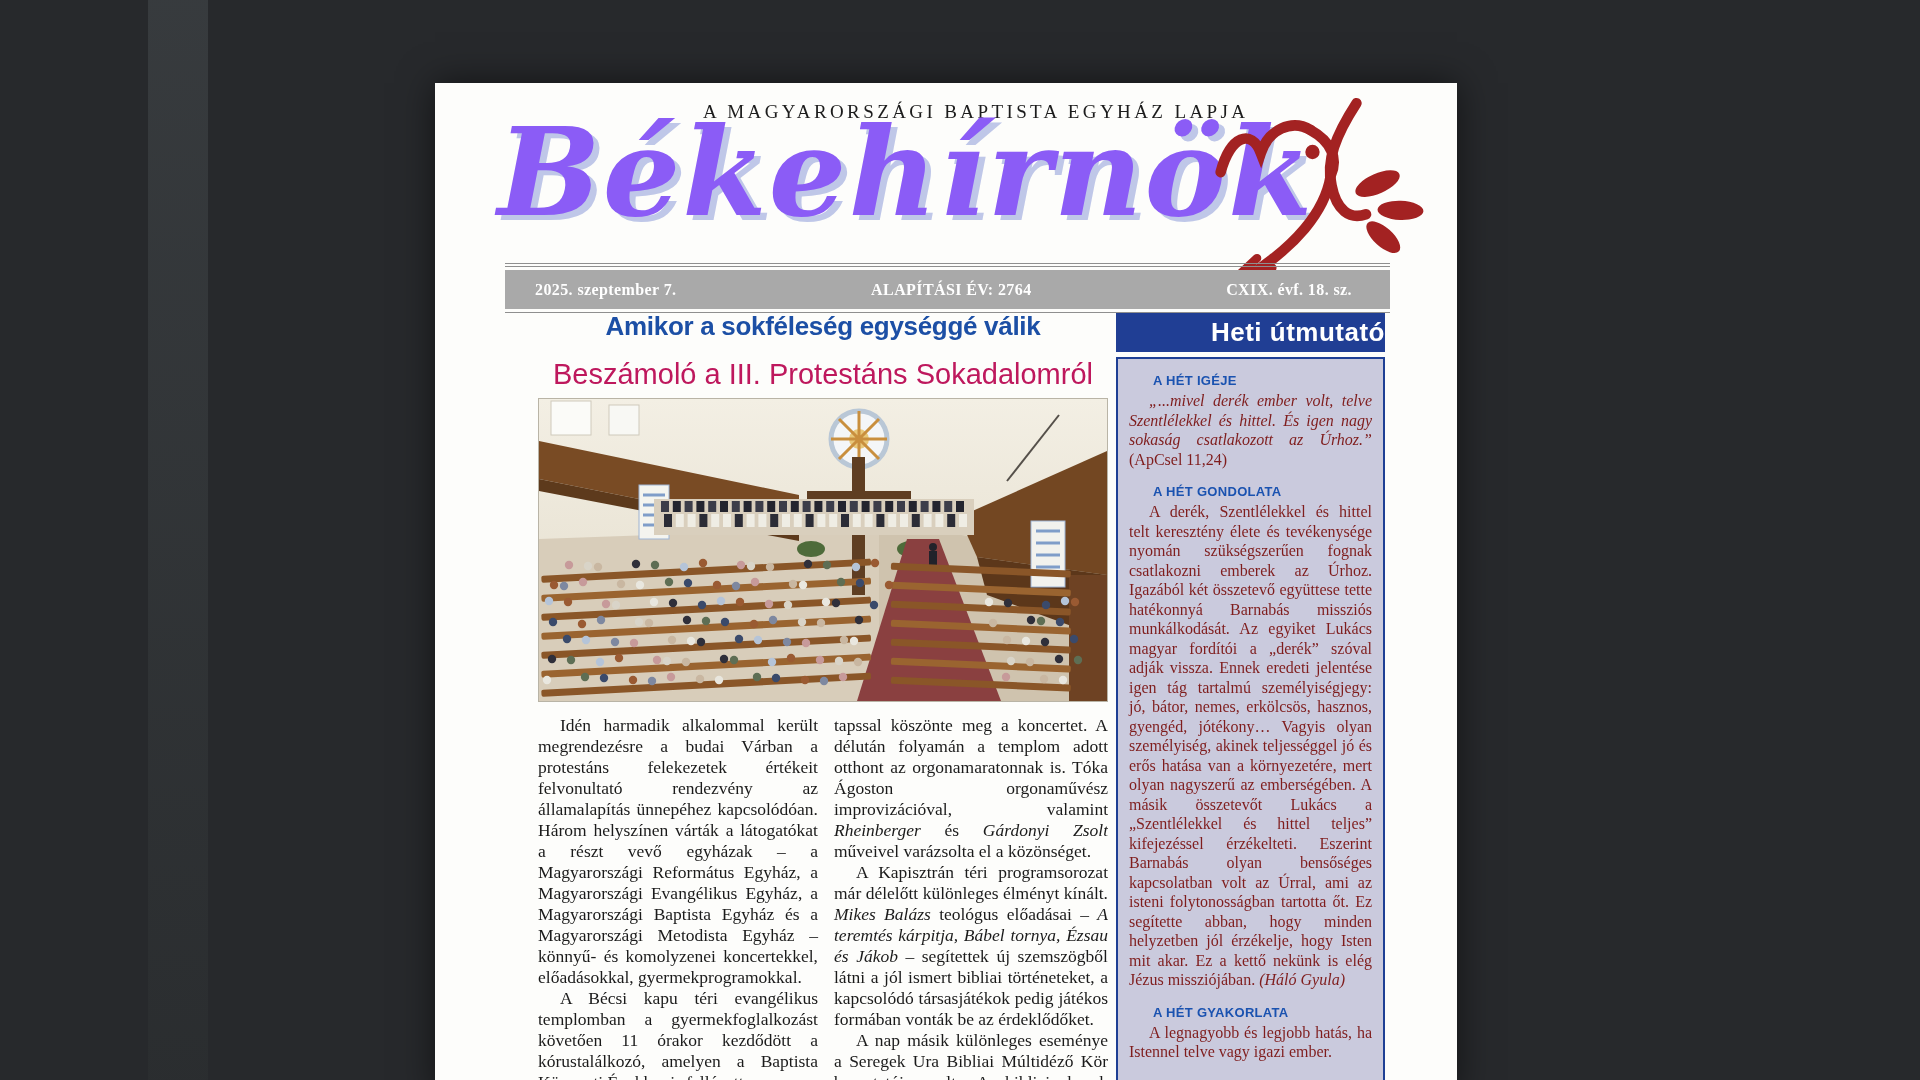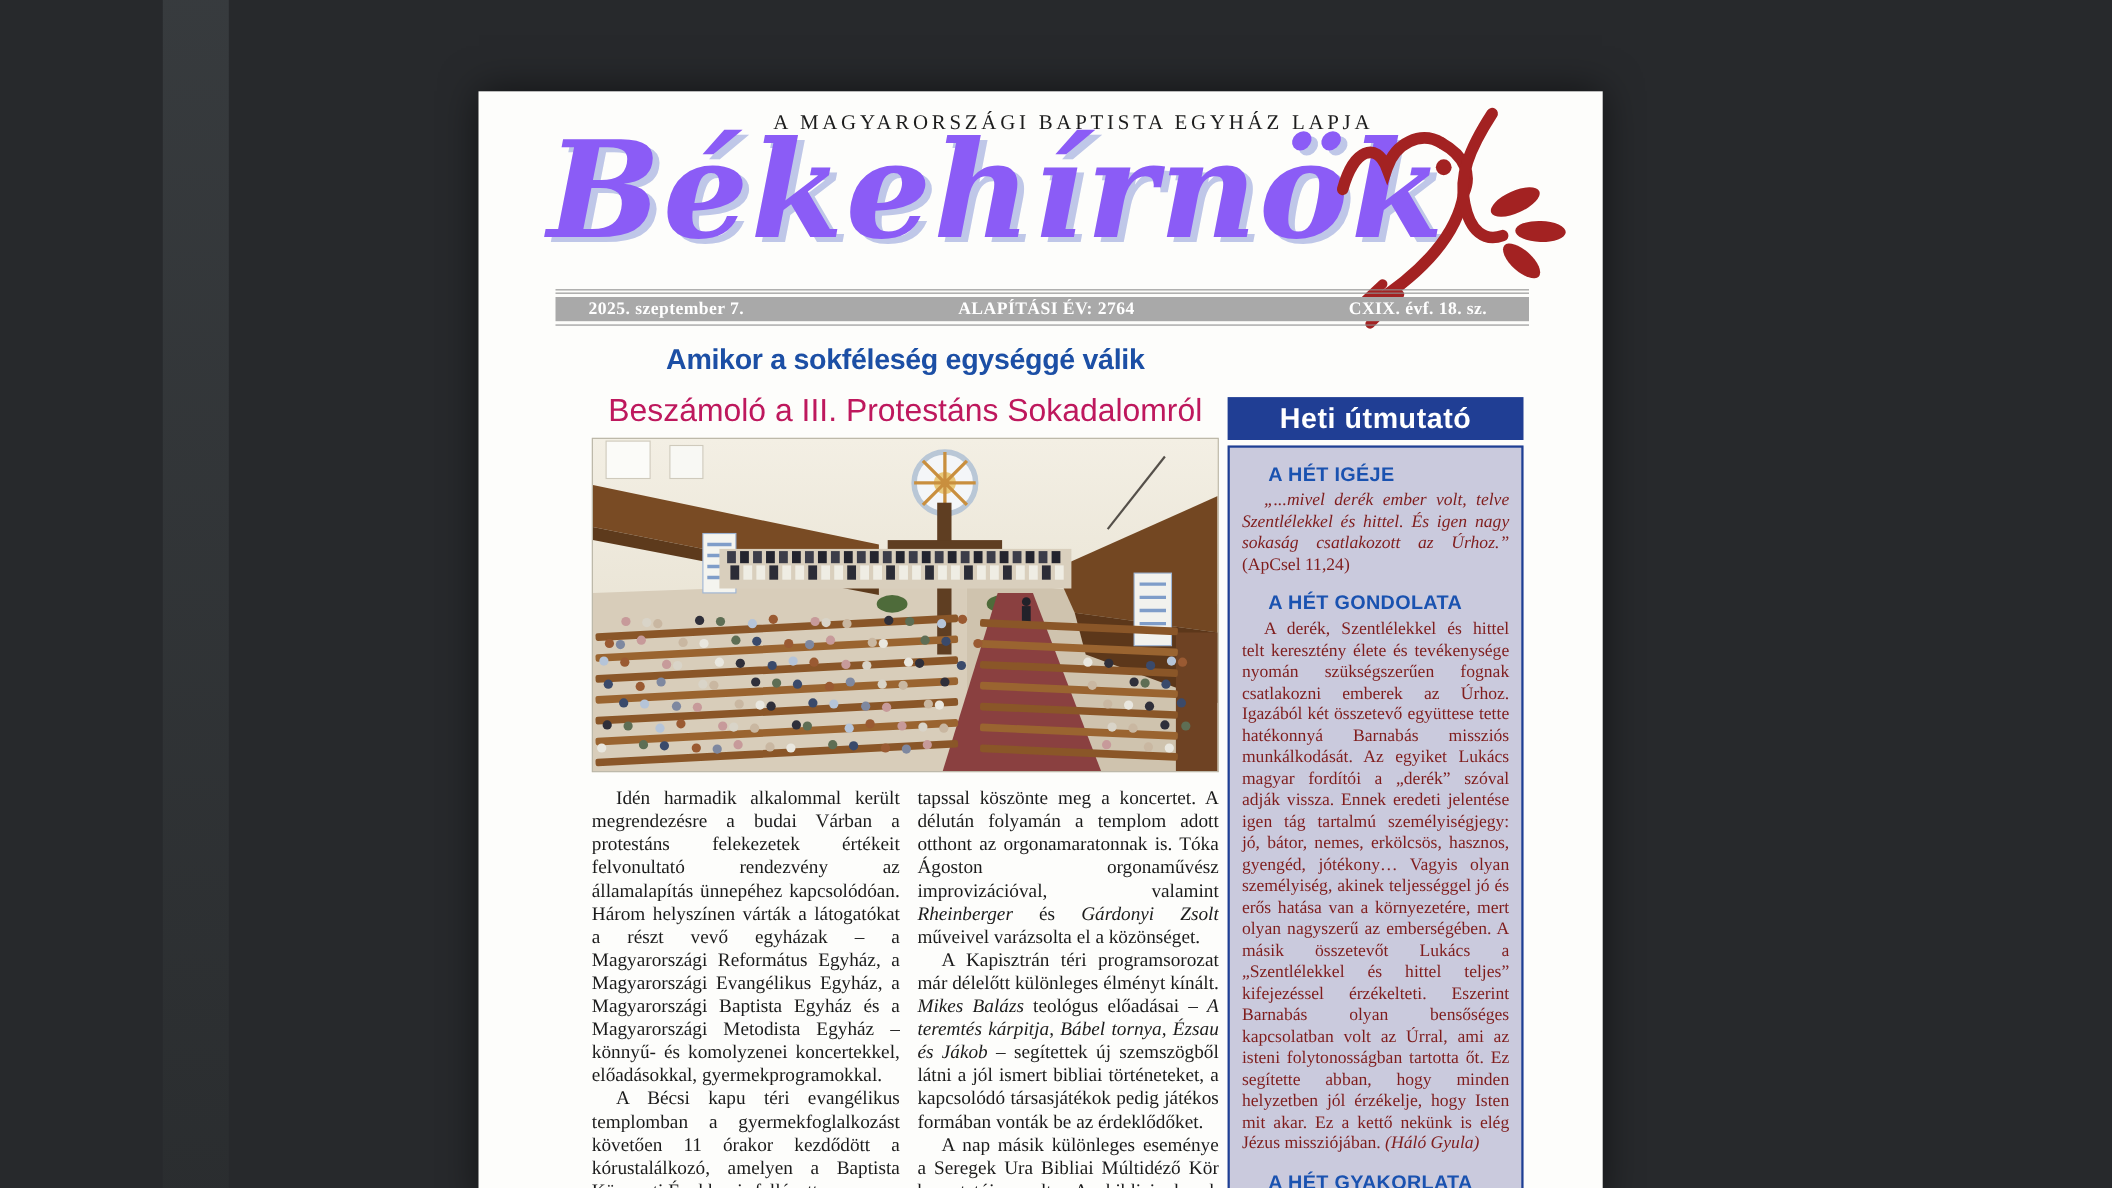"2025. szeptember 7." .issue-bar { height: 22px -> 39px }
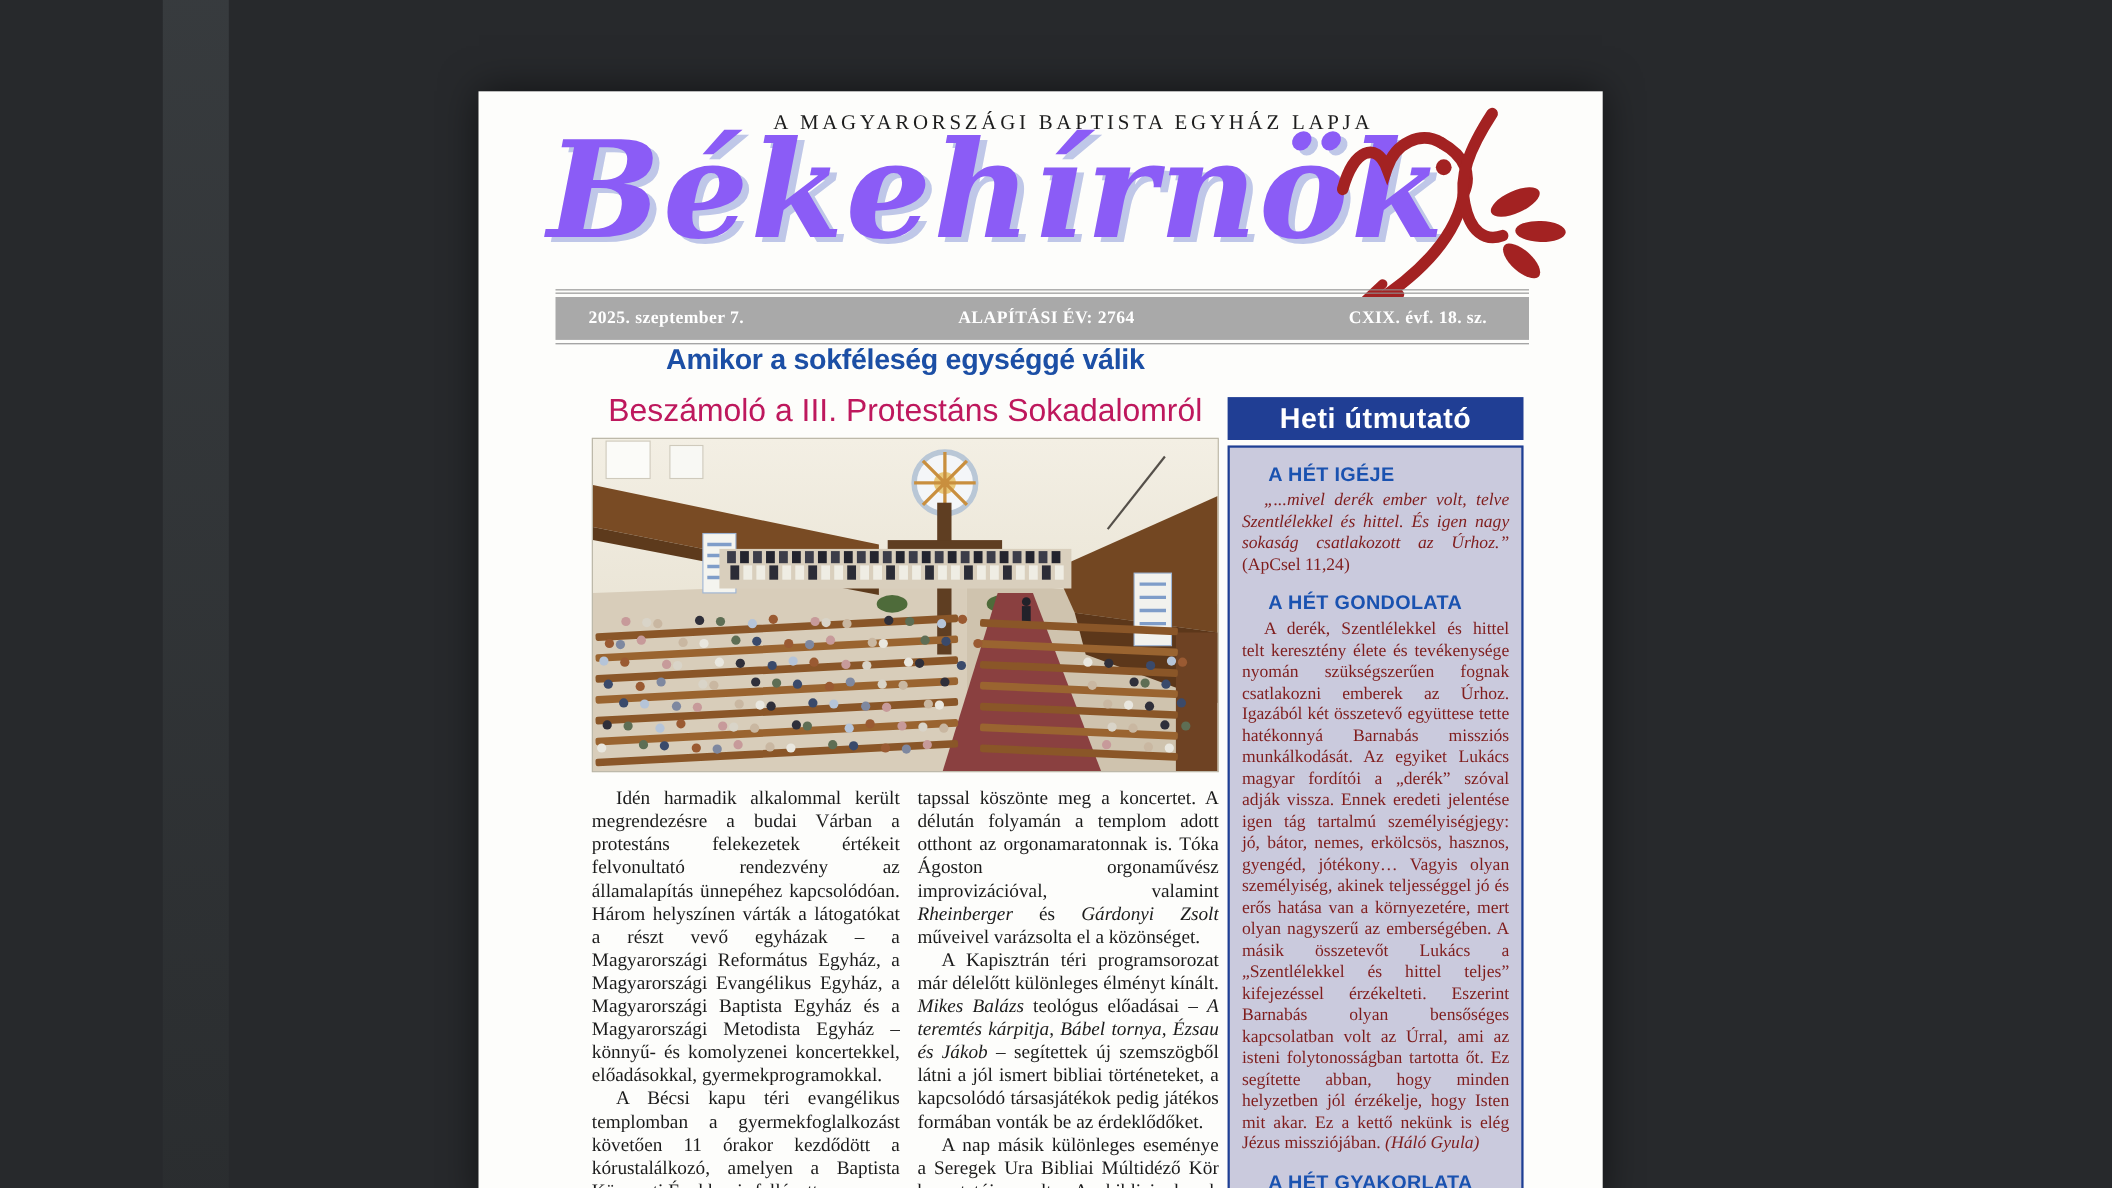"Heti útmutató" .sb-header { margin-top: 48px -> none; text-align: center -> right }
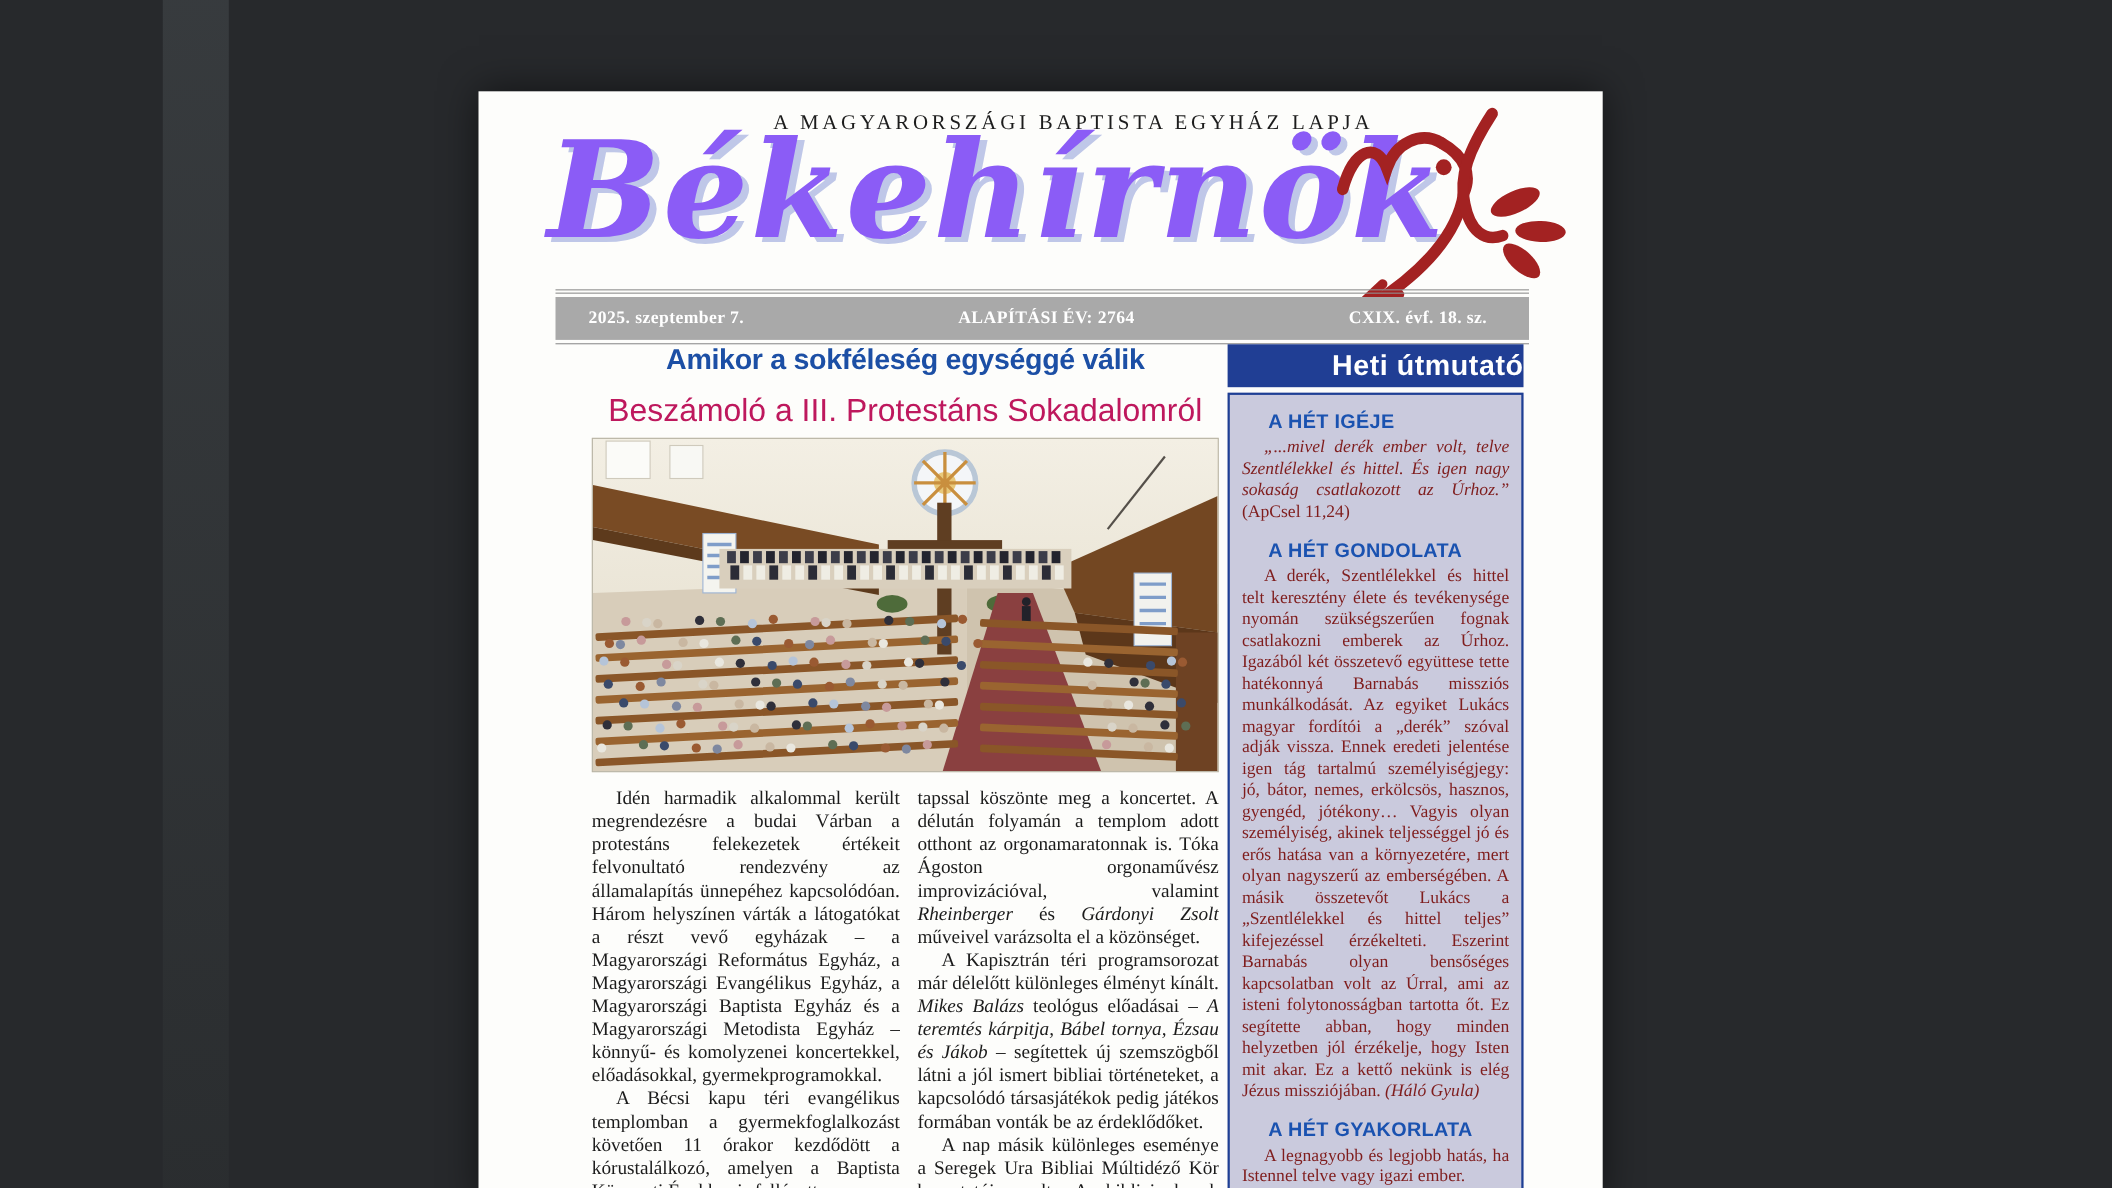"A HÉT IGÉJE" .sb-heading { font-size: 18px -> 13px }
